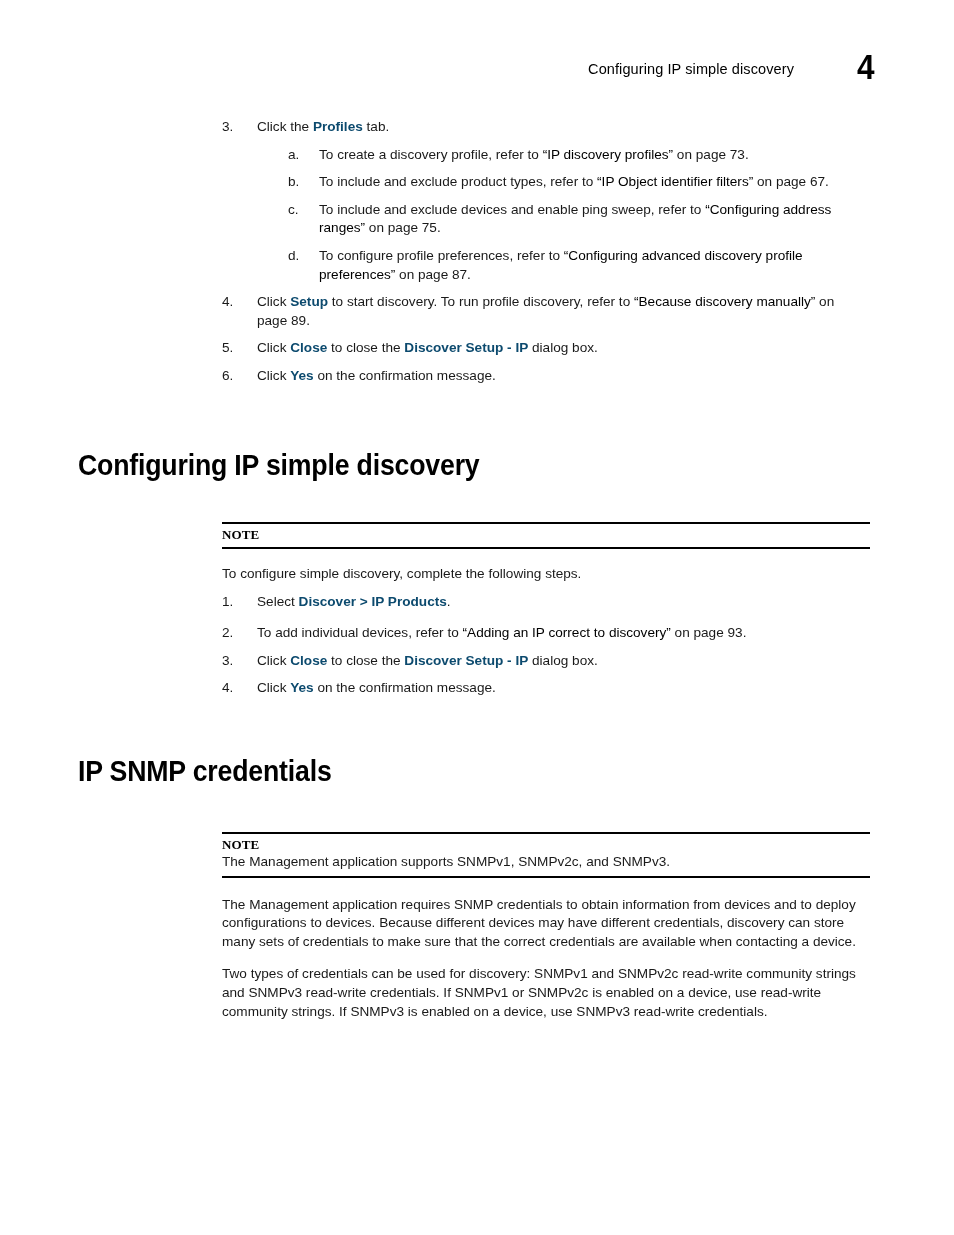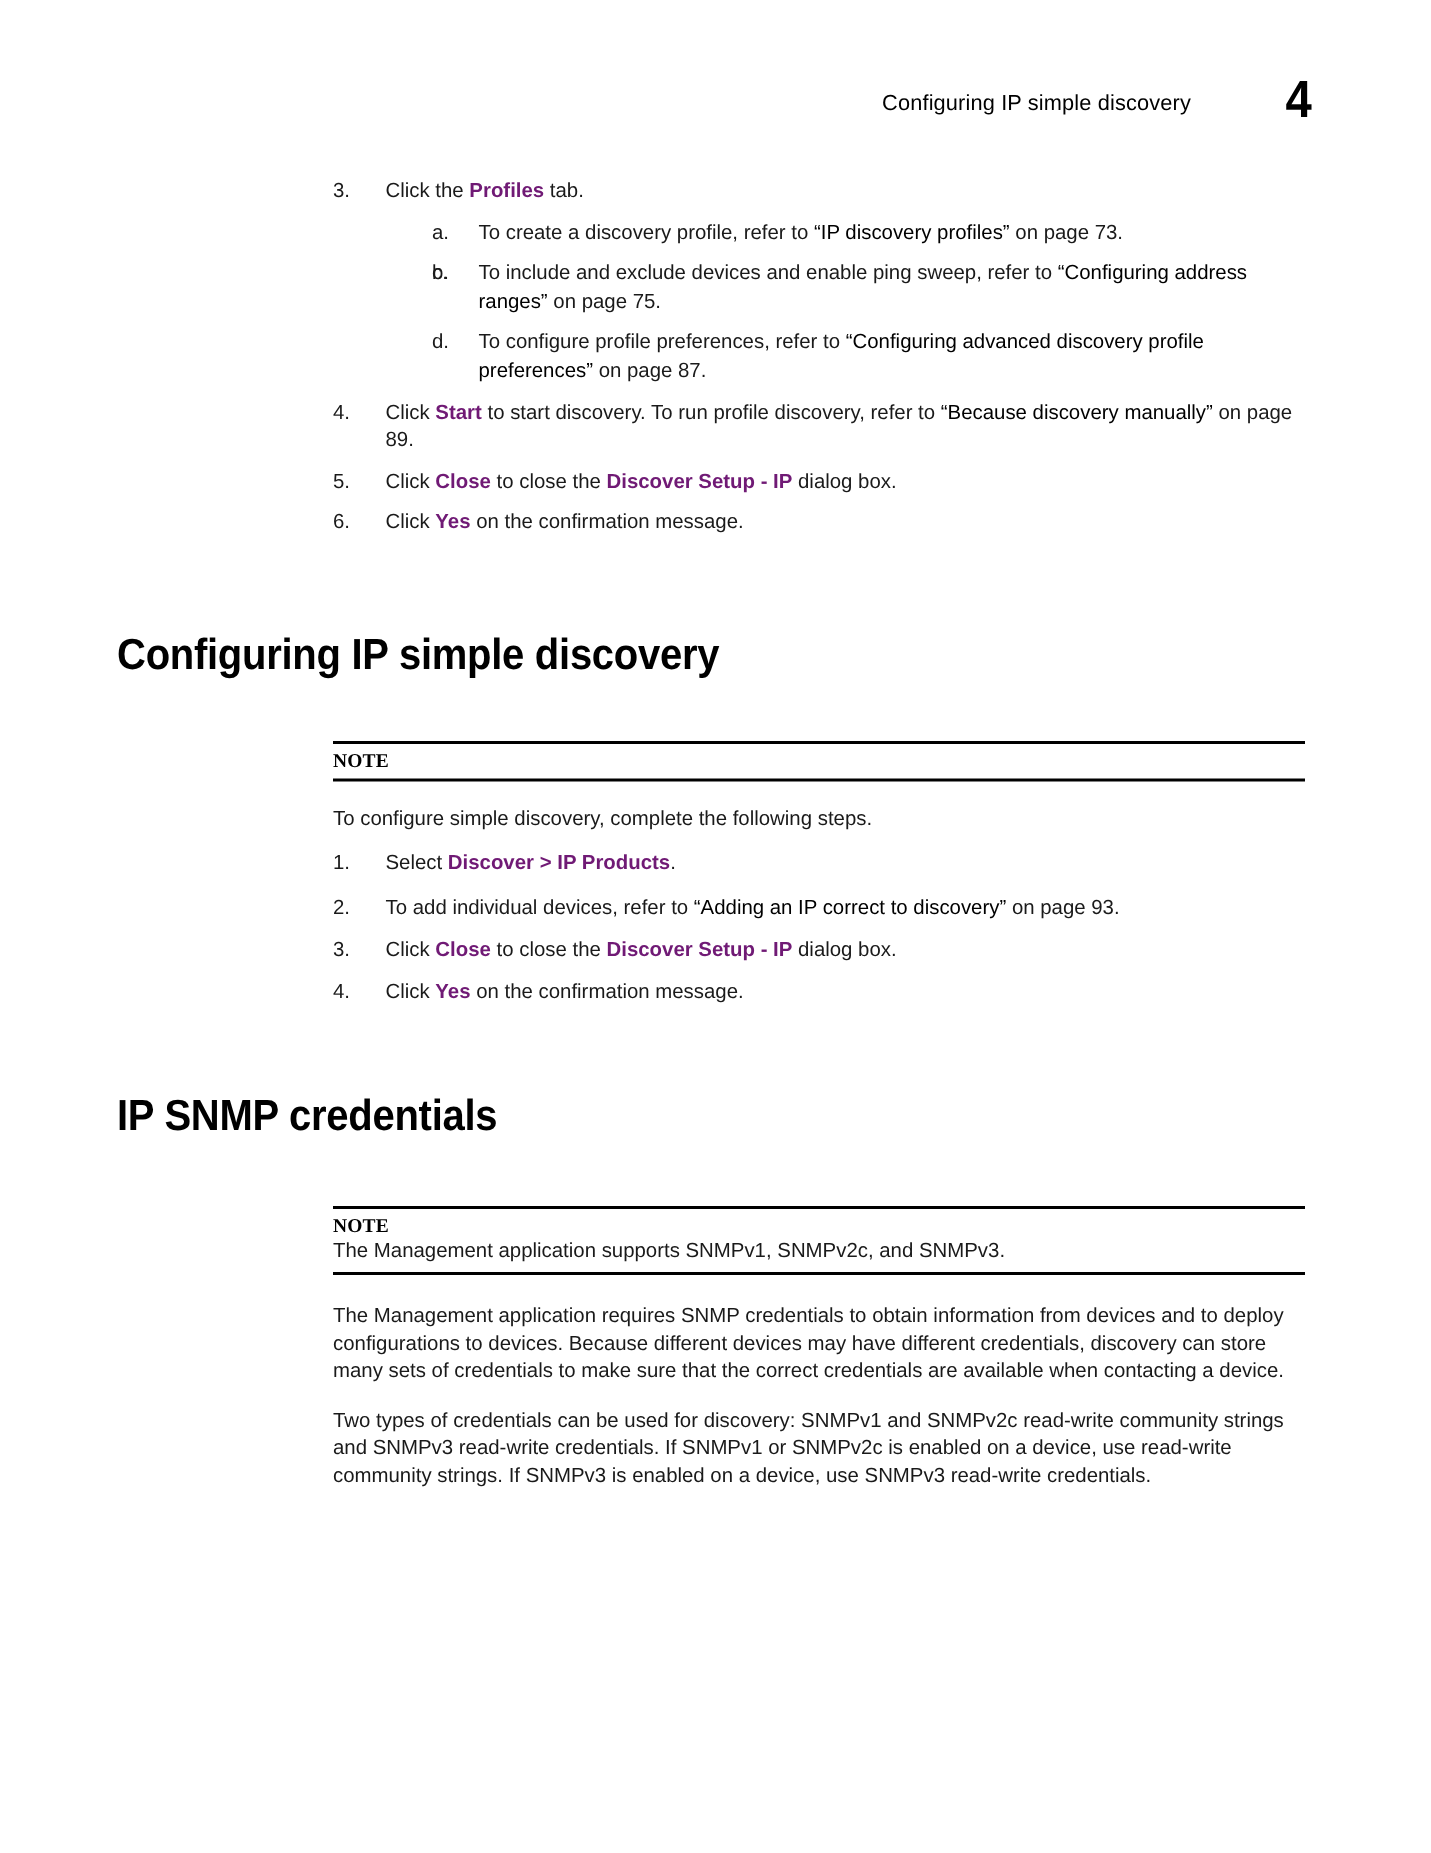"Profiles" b, .b { color: #701a75 -> #0c4a6e }
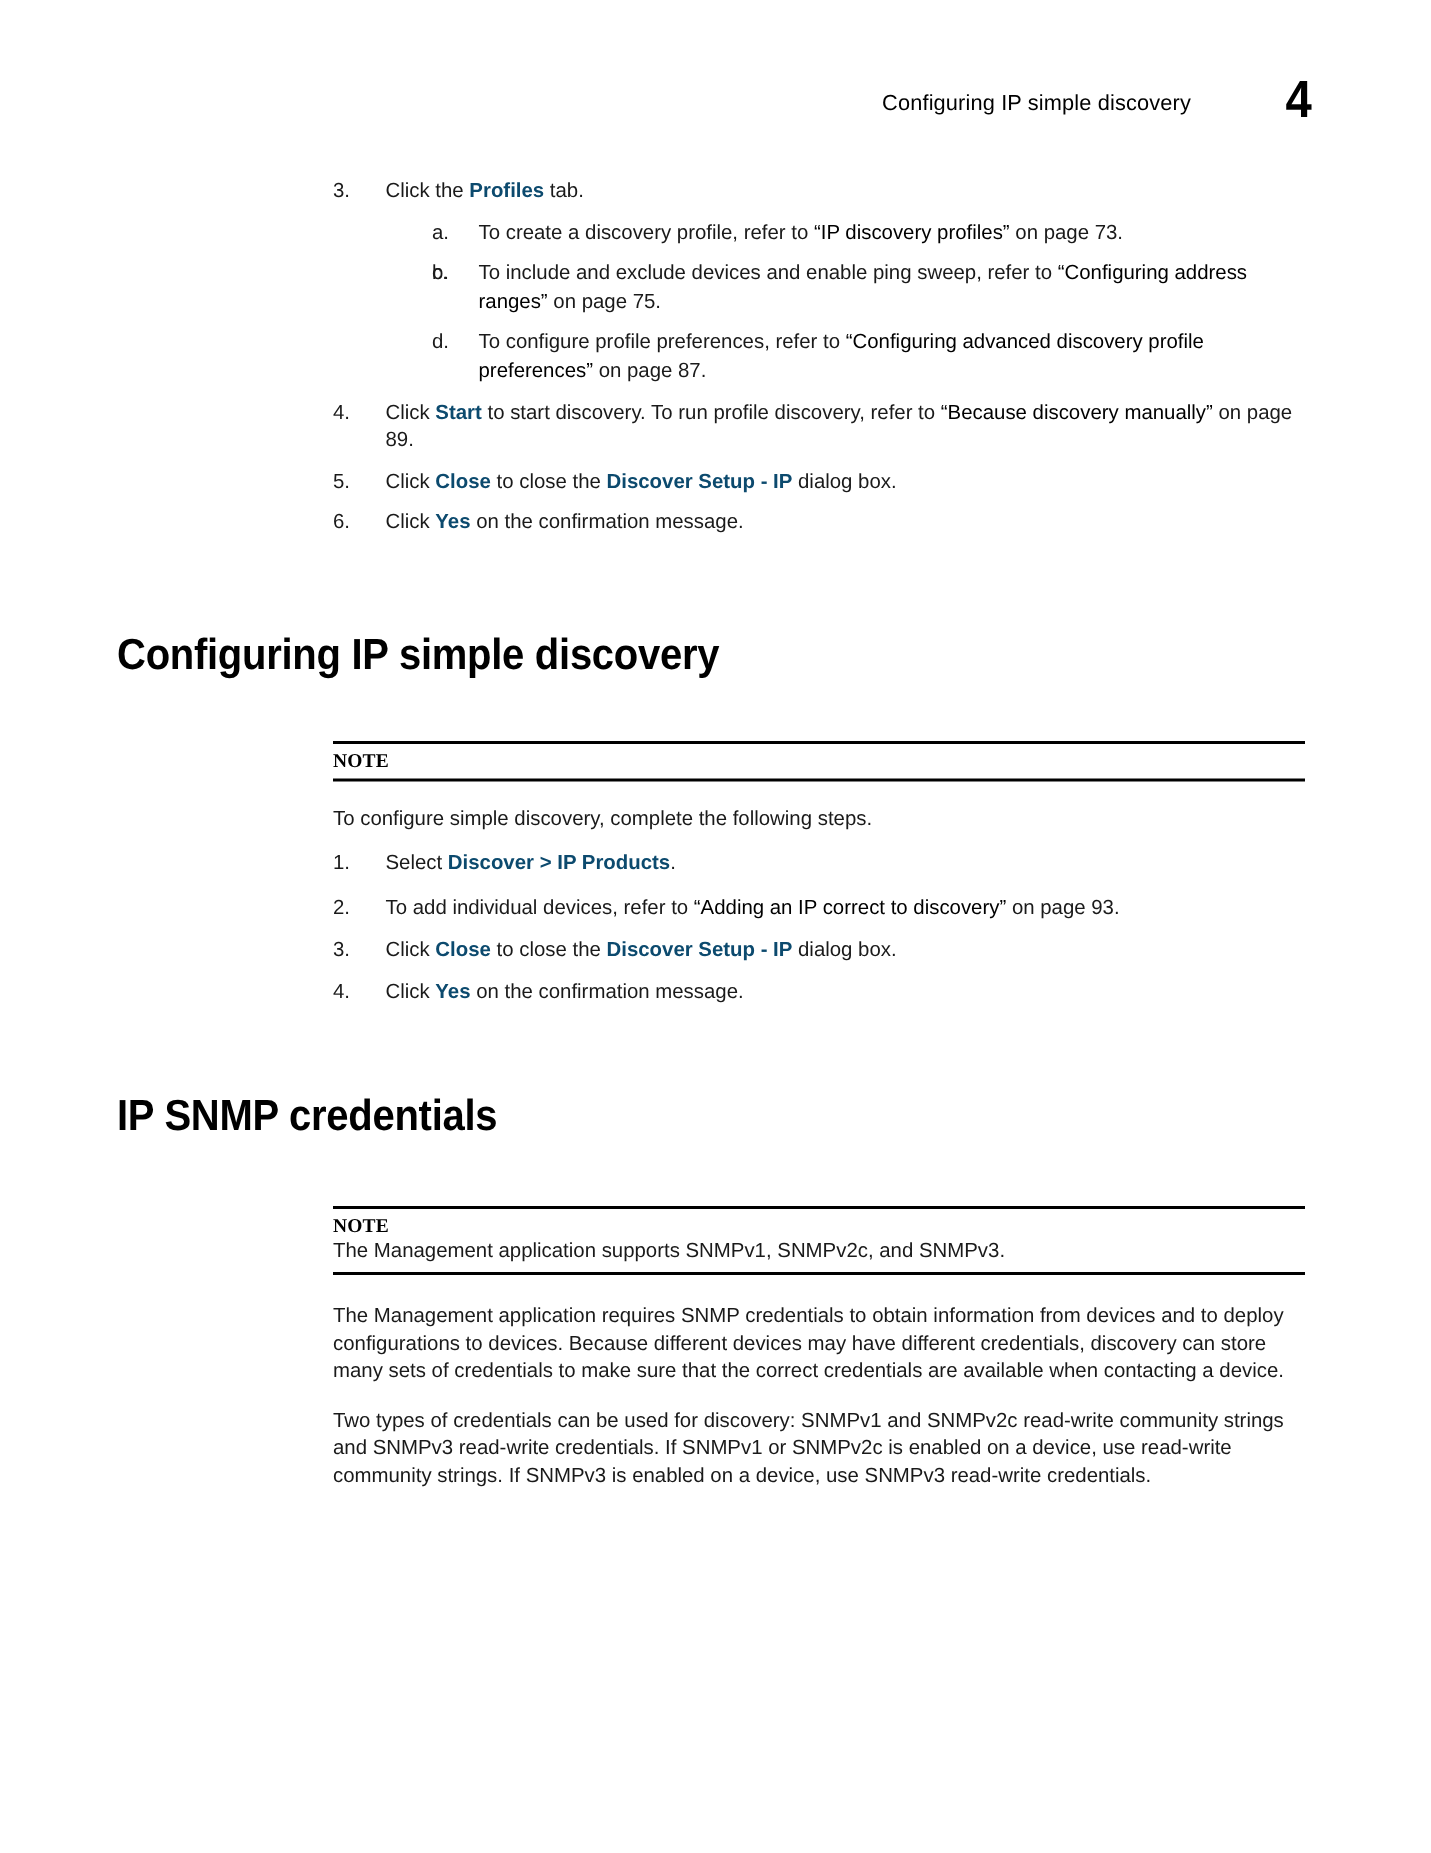"To include and exclude product" span { html: none -> <span>To include and exclude product types, refer to <span>“IP Object identifier filters”</span> on page 67.</span> }
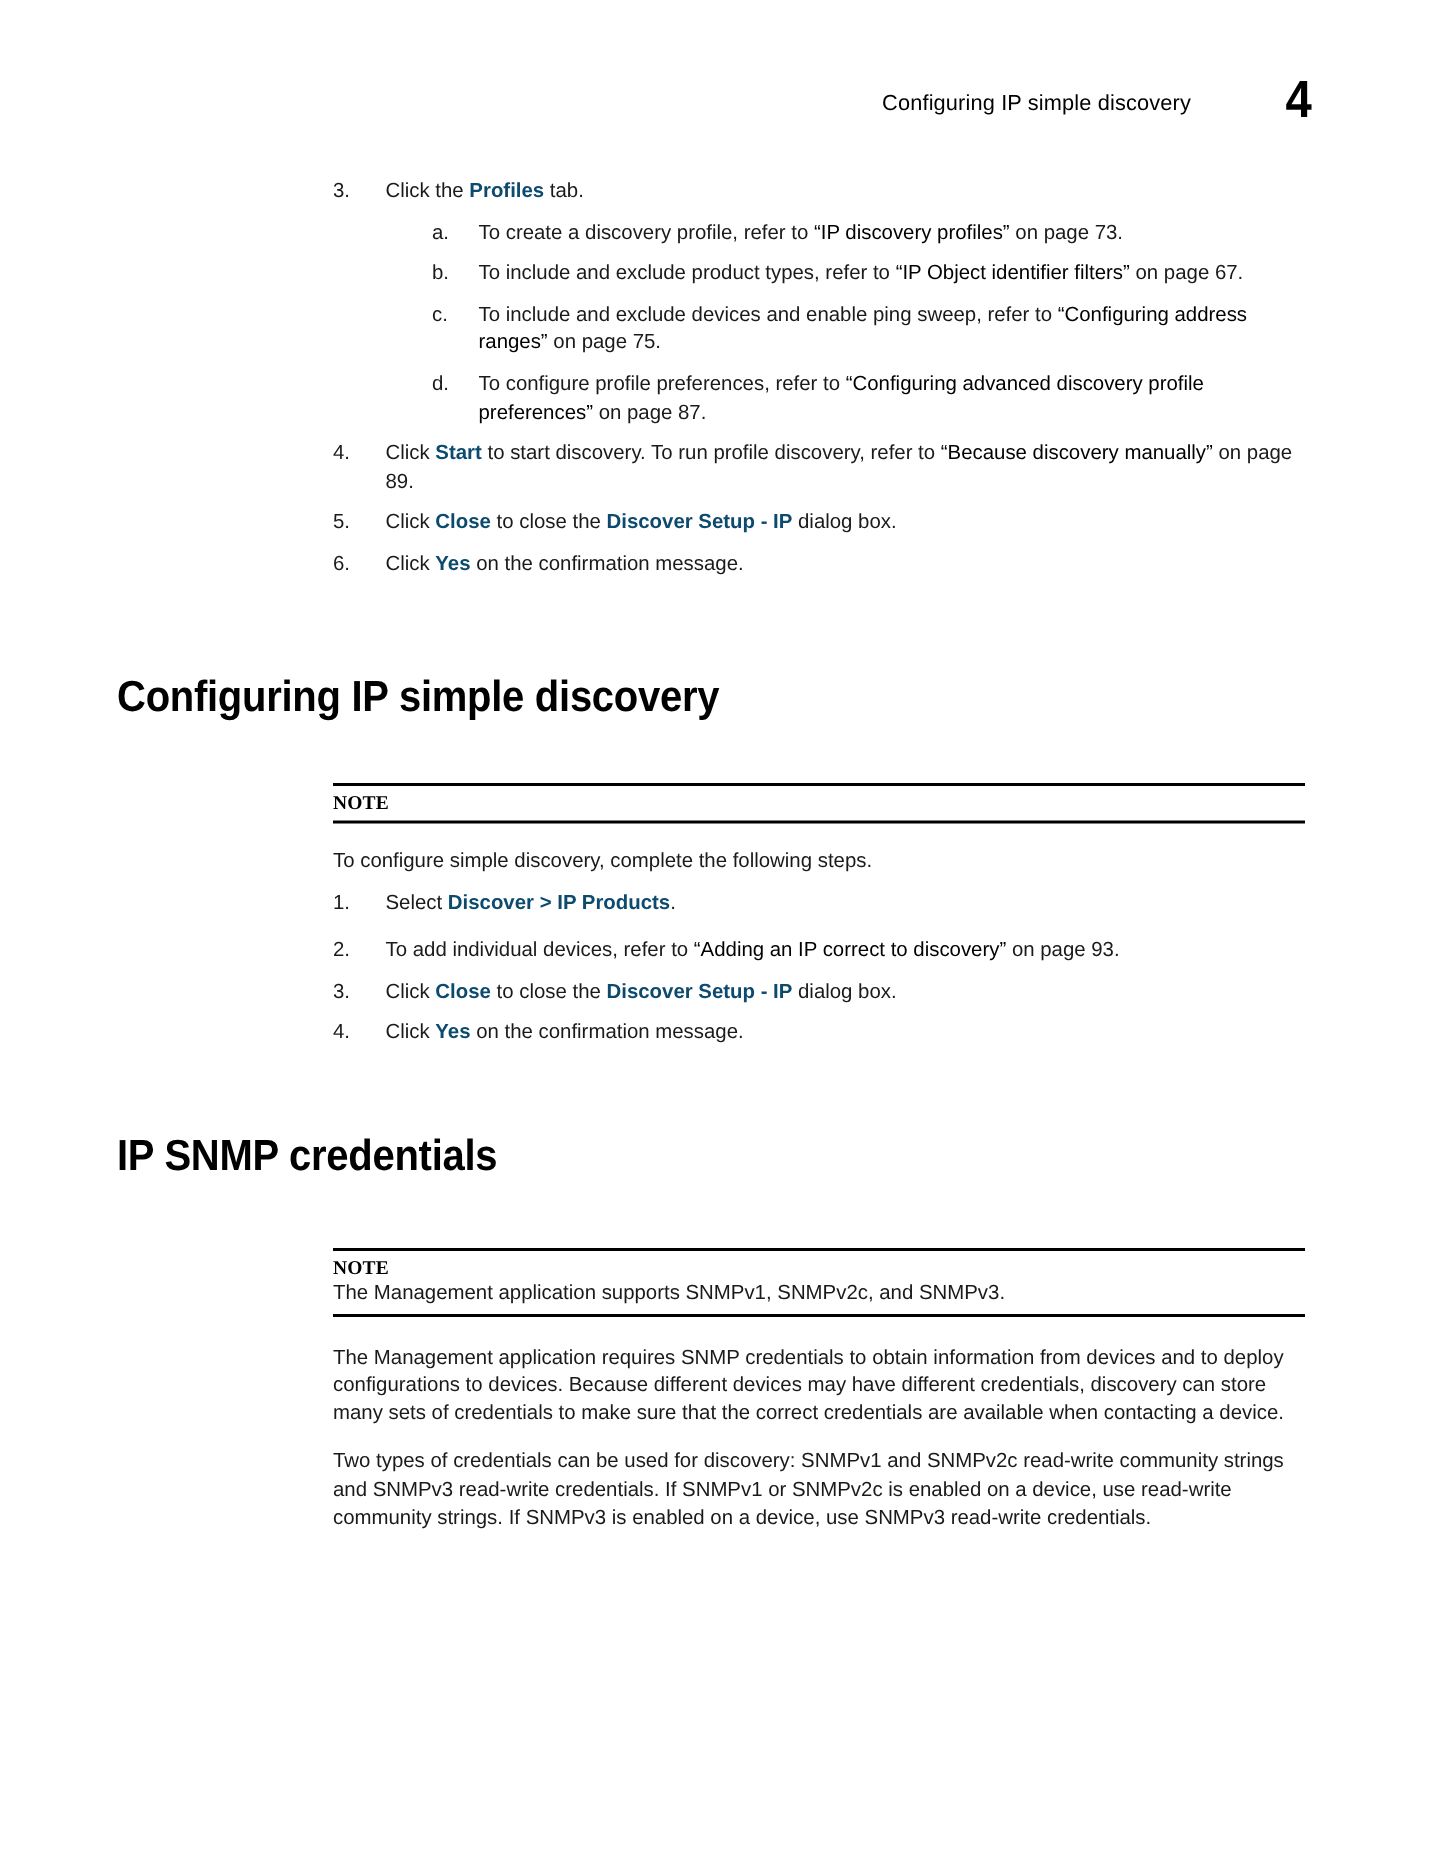"Start" b { text: Start -> Setup }
